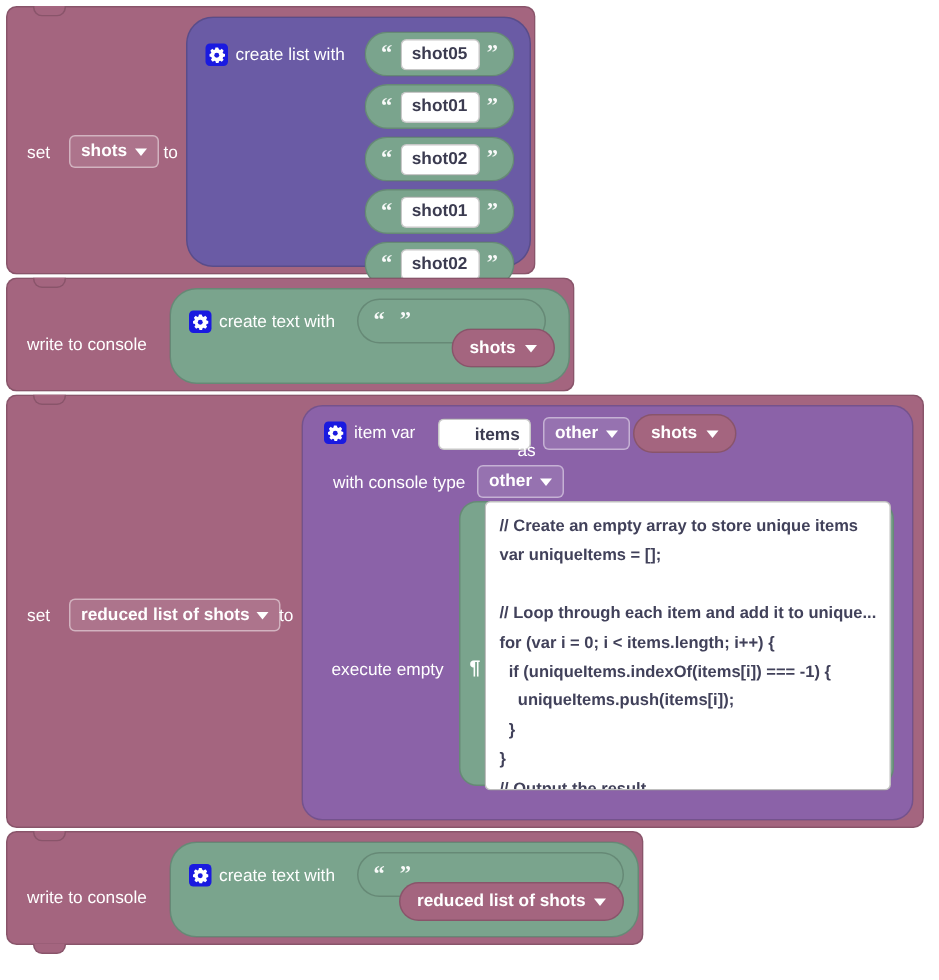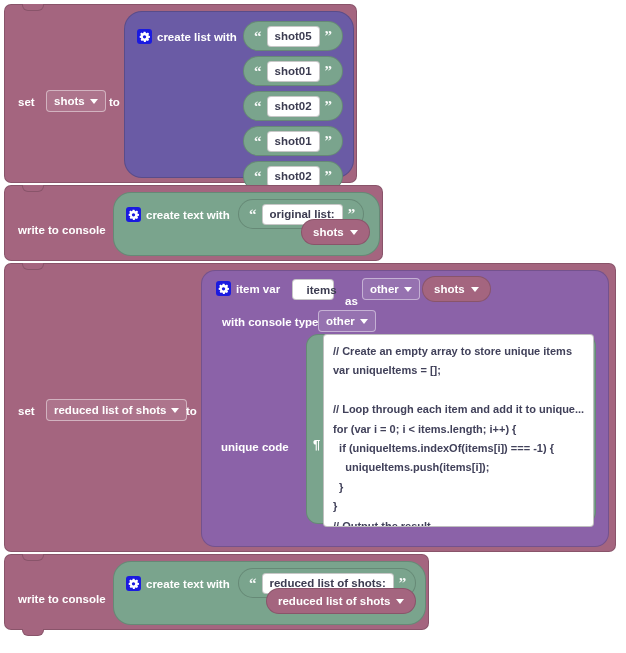"create list with" .lbl { font-weight: bold -> normal }
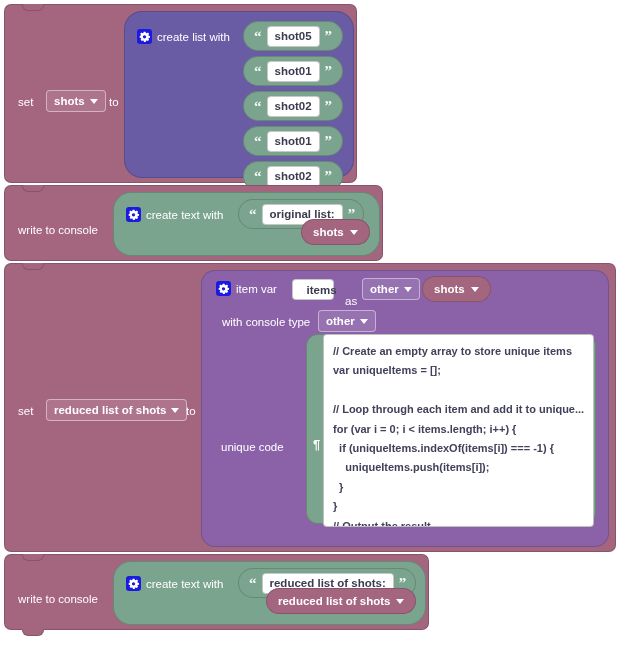"original list:" div.field-text { html: <div>original list:</div> -> none }
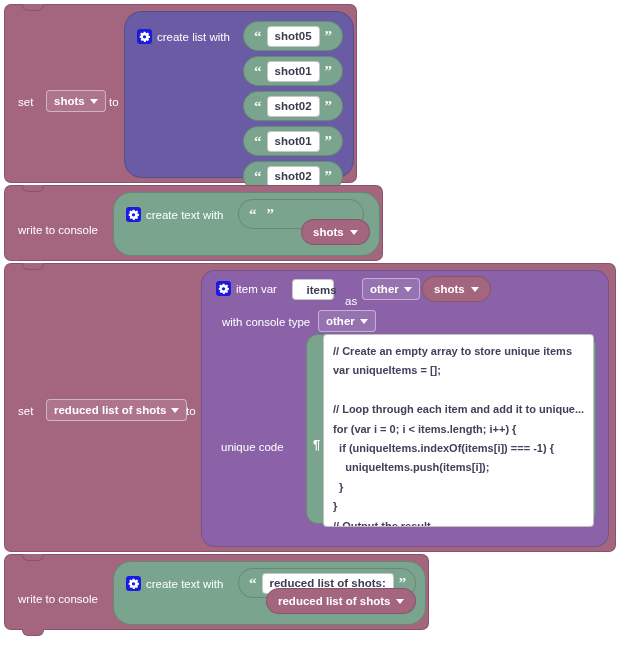"items" div.field-text { width: 42px -> 62px }
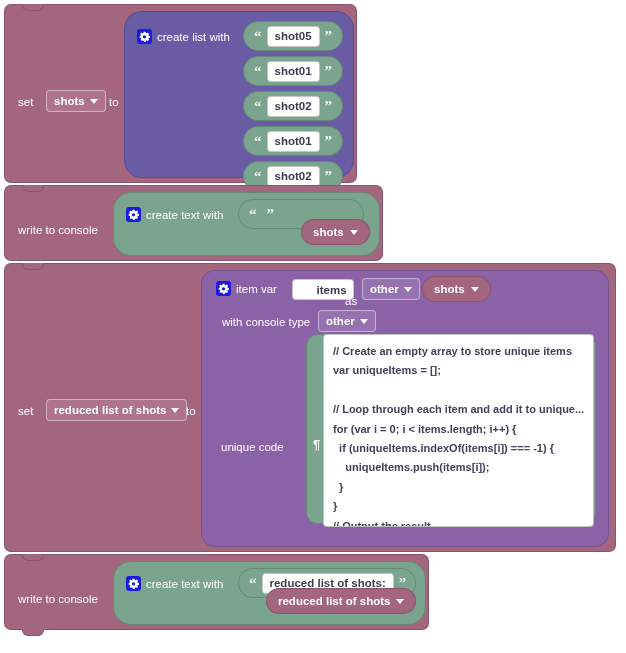"unique code" span.lbl { text: unique code -> execute empty }
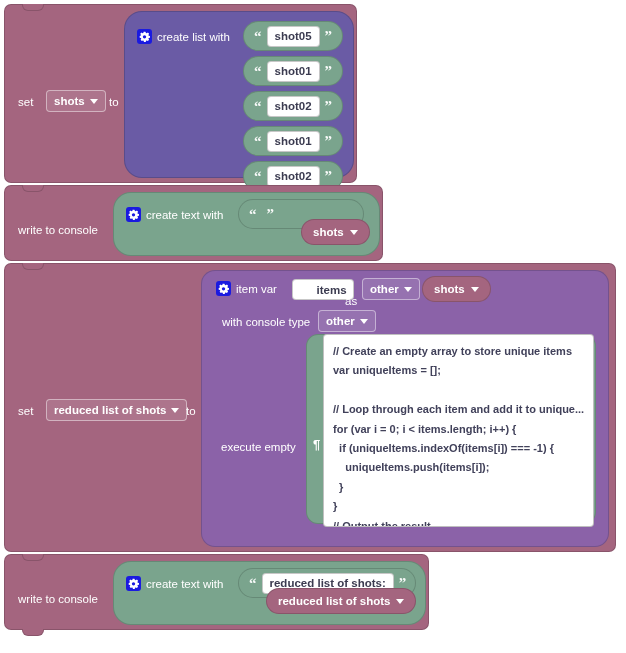"reduced list of shots:" div.field-text { html: <div>reduced list of shots:</div> -> none }
